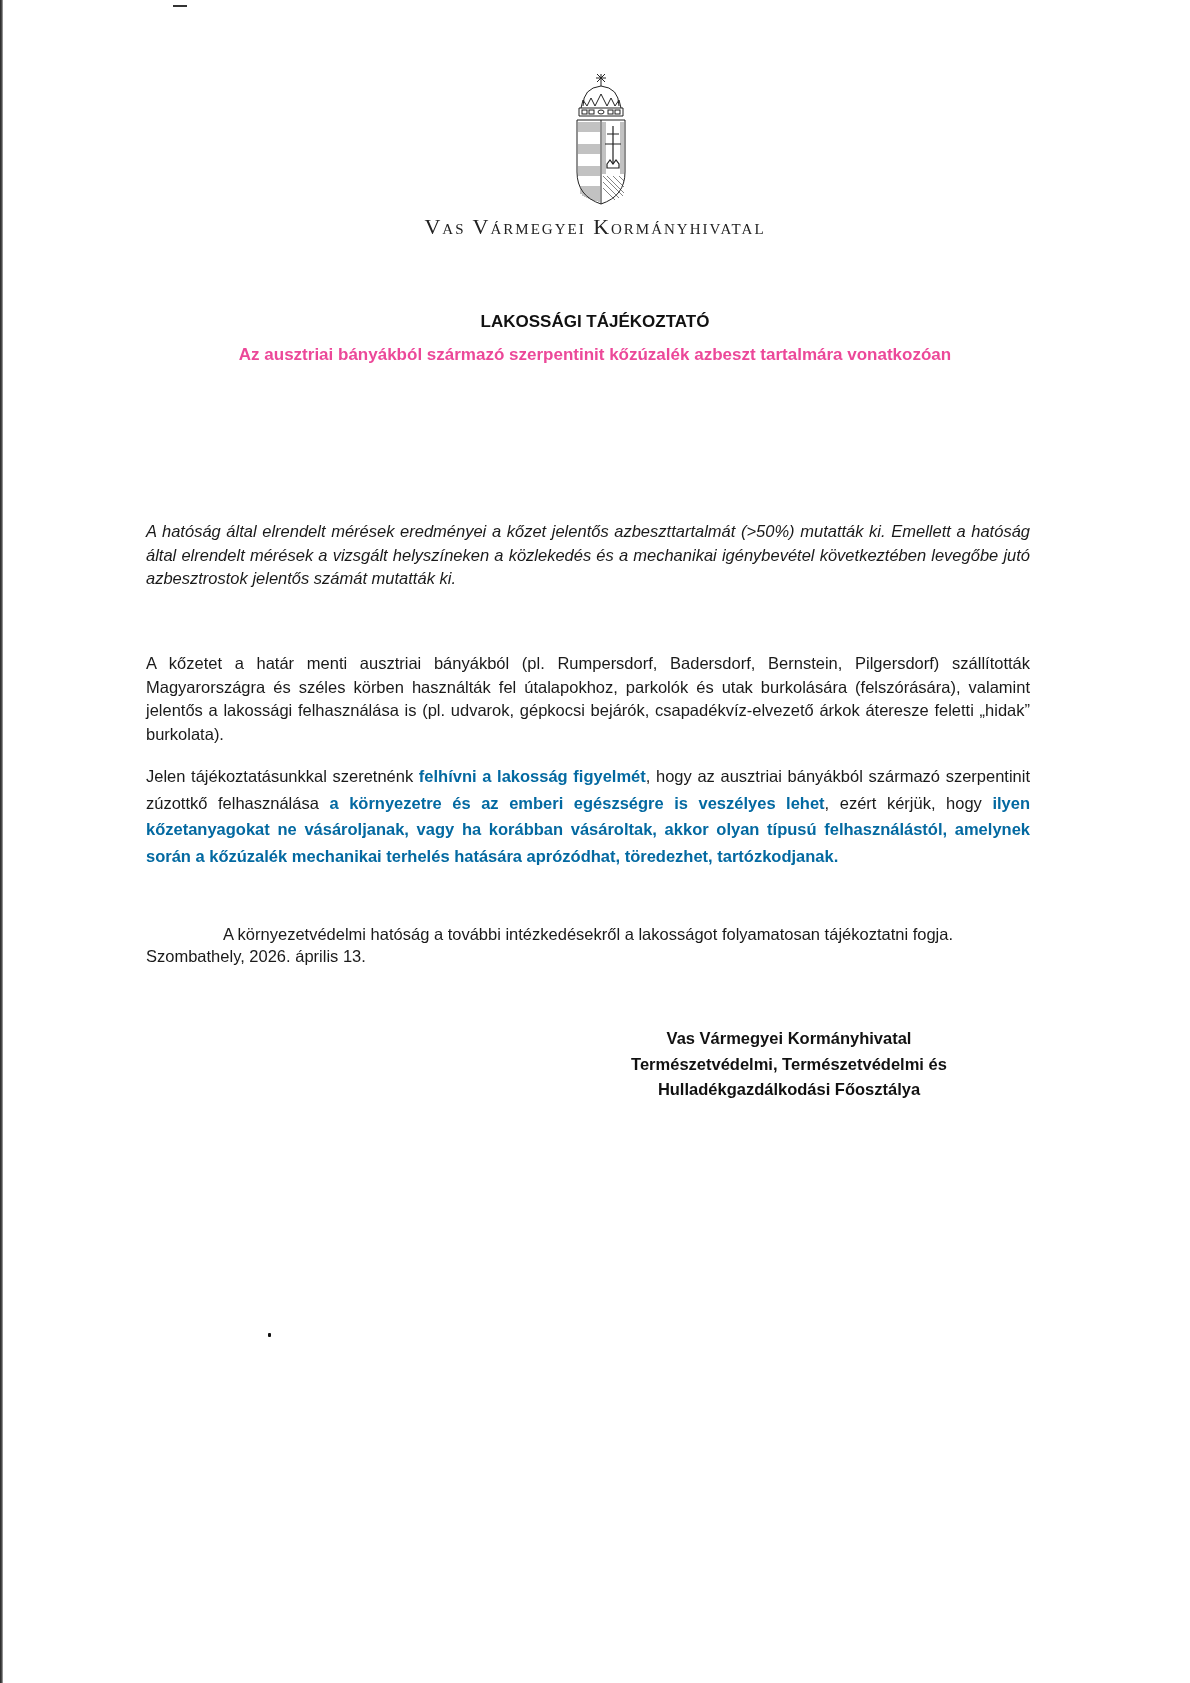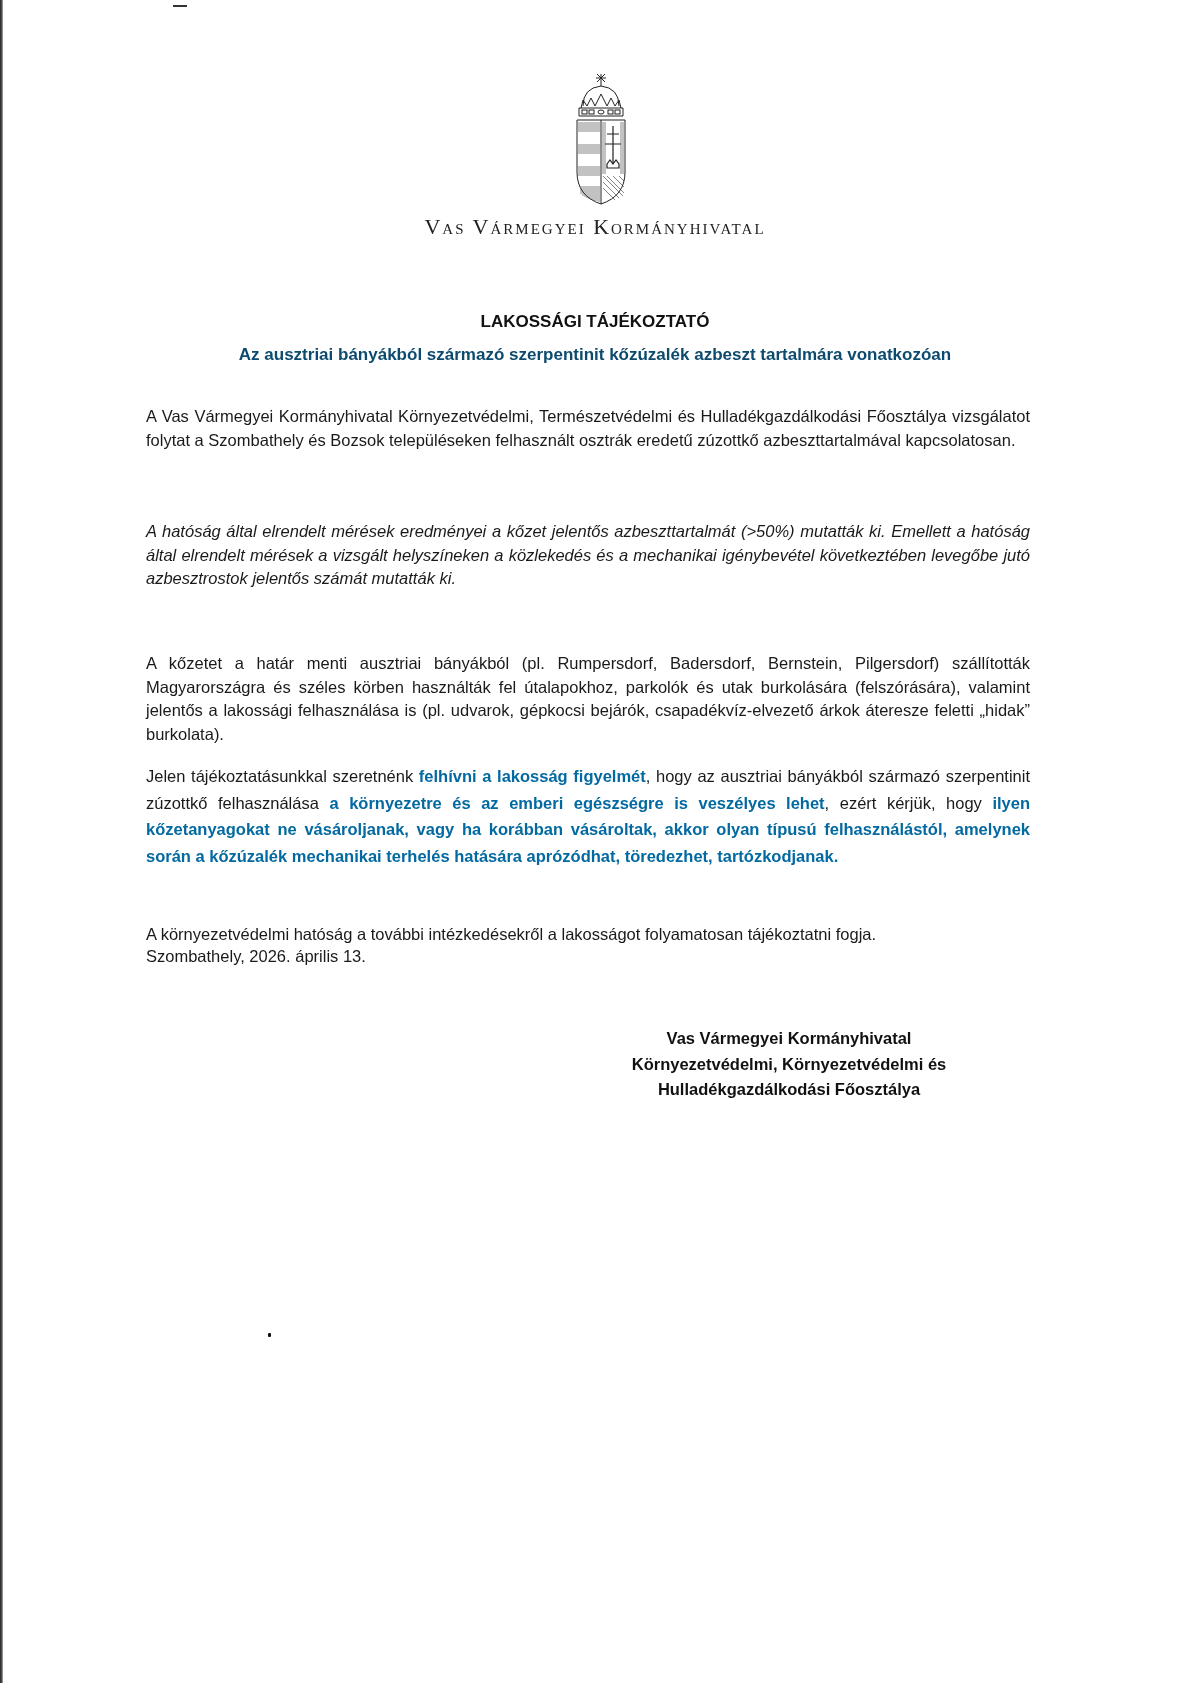"Az ausztriai bányákból származó" .doc-subtitle { color: #0c4a6e -> #ec4899 }
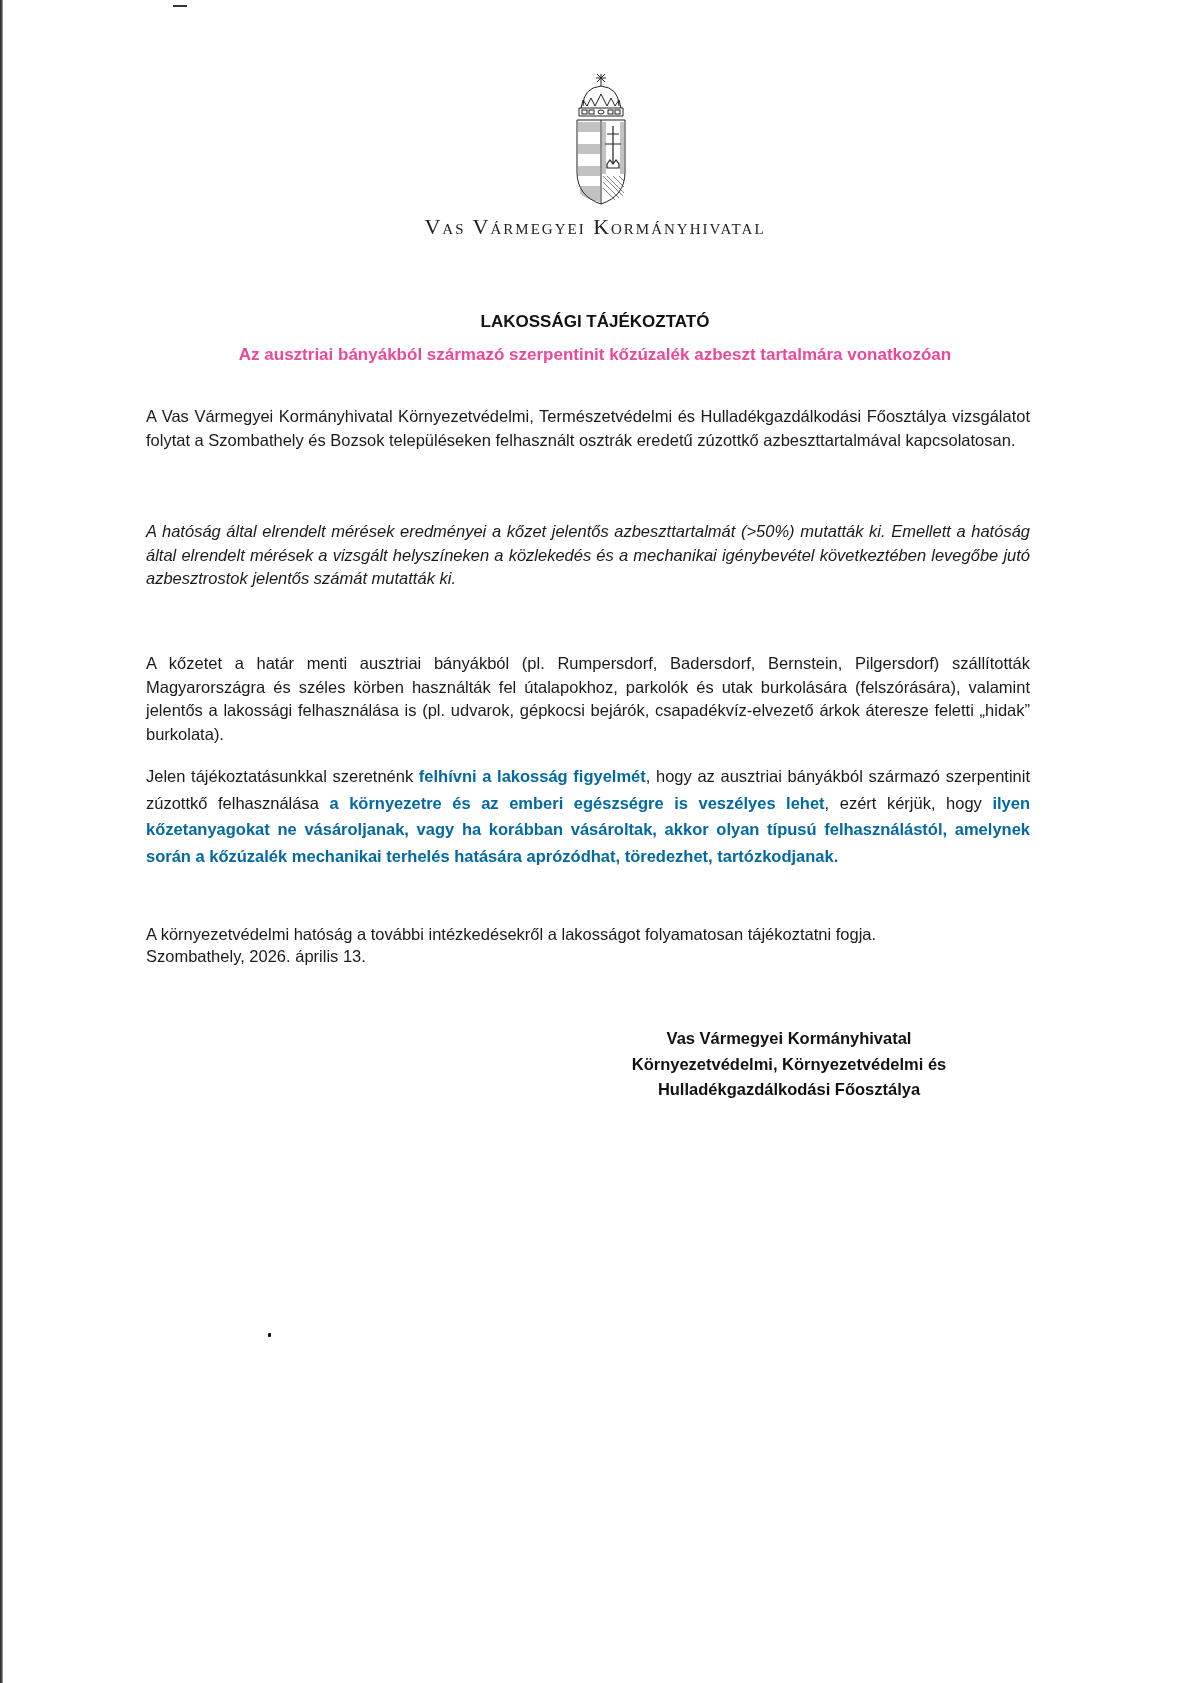"A Vas Vármegyei Kormányhivatal" div.body-text { html: <div>A Vas Vármegyei Kormányhivatal Környezetvédelmi, Természetvédelmi és Hulladékgazdálkodási Főosztálya vizsgálatot folytat a Szombathely és Bozsok településeken felhasznált osztrák eredetű zúzottkő azbeszttartalmával kapcsolatosan.</div> -> none }
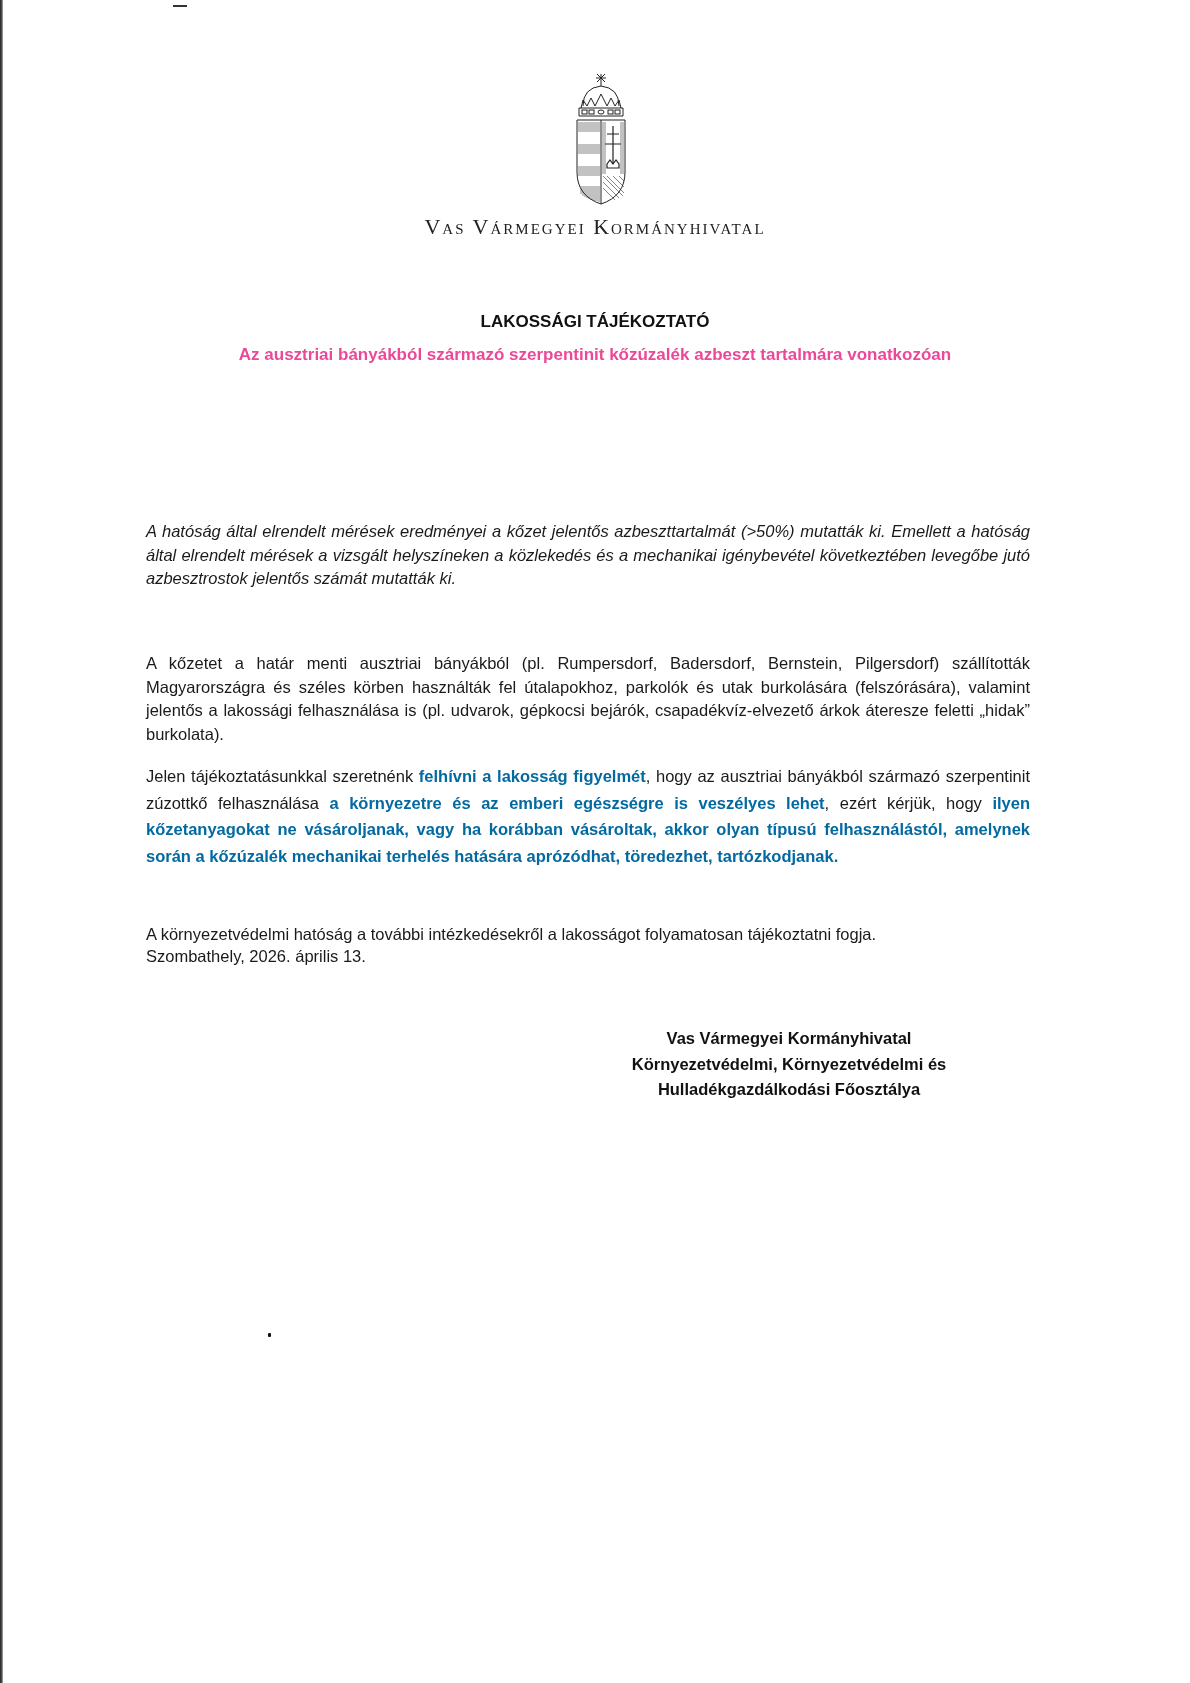"A környezetvédelmi hatóság a további" .p5 { text-align: left -> center }
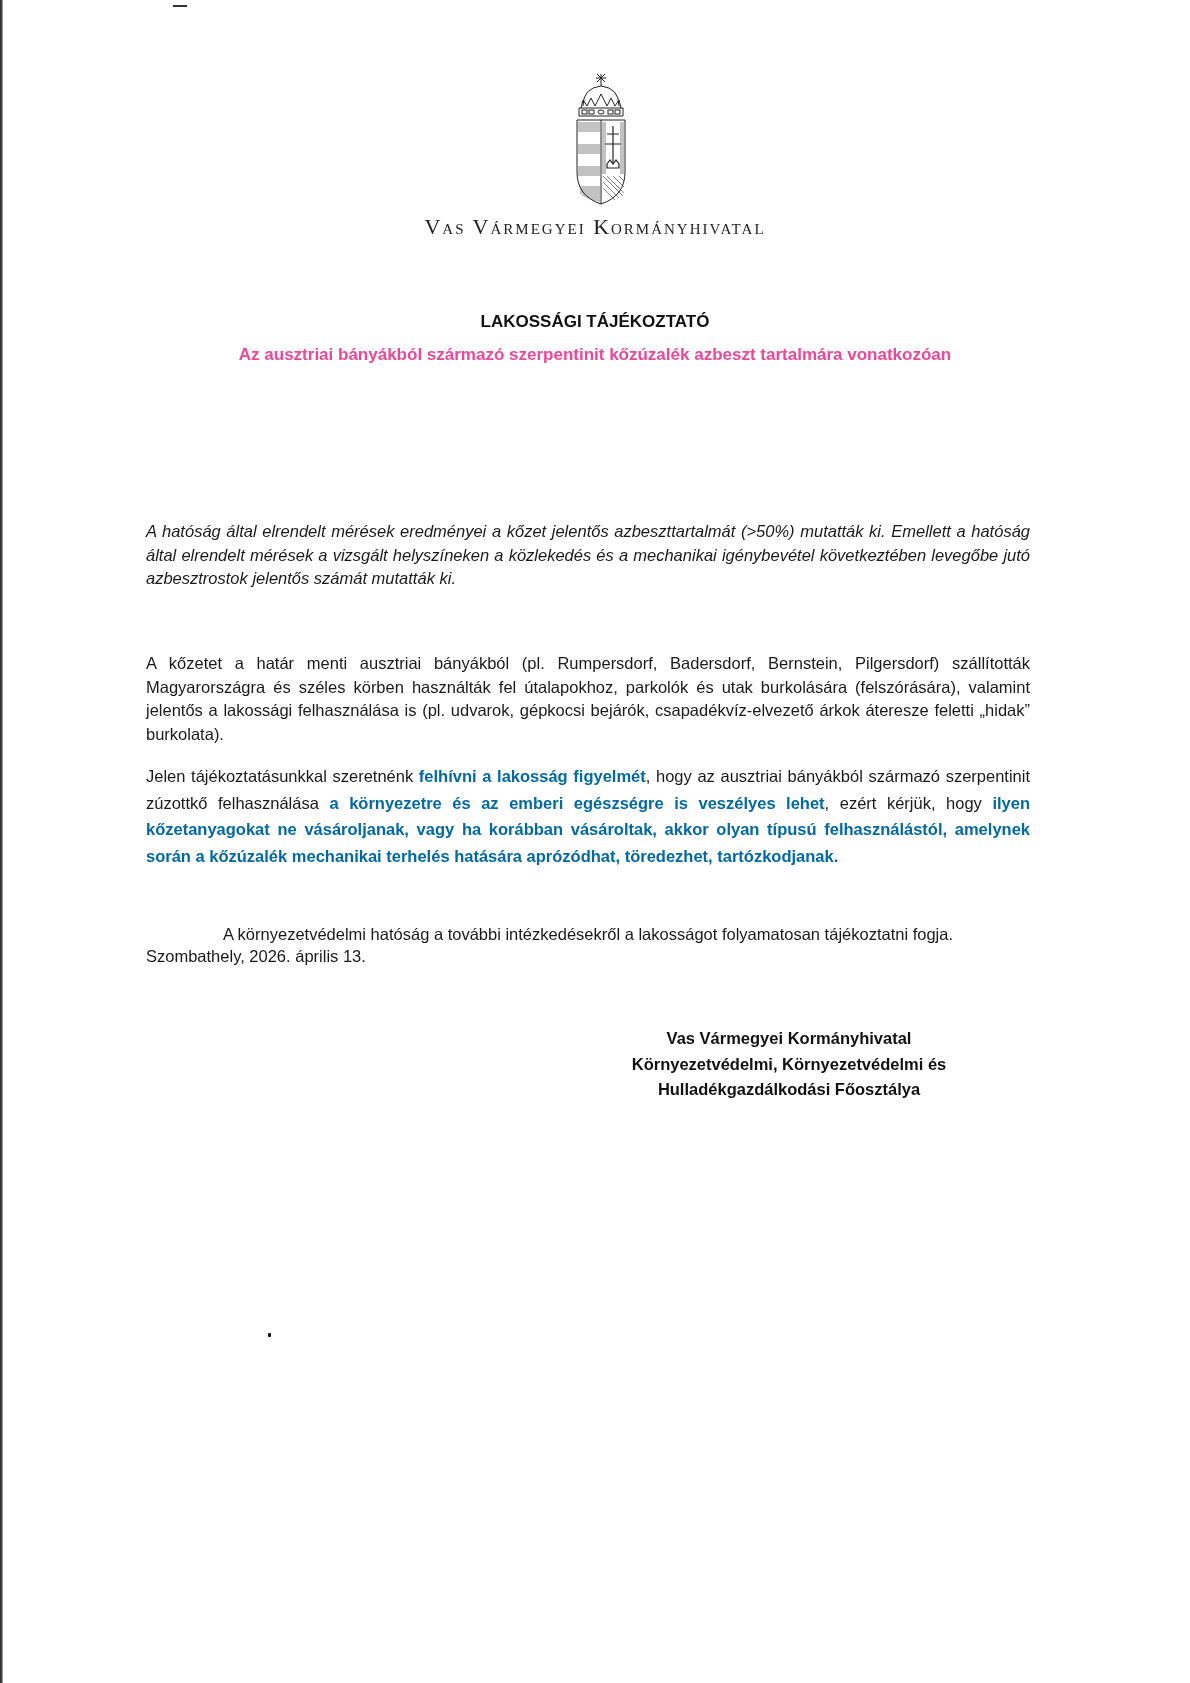"Környezetvédelmi, Környezetvédelmi és" div { text: Környezetvédelmi, Környezetvédelmi -> Természetvédelmi, Természetvédelmi }
